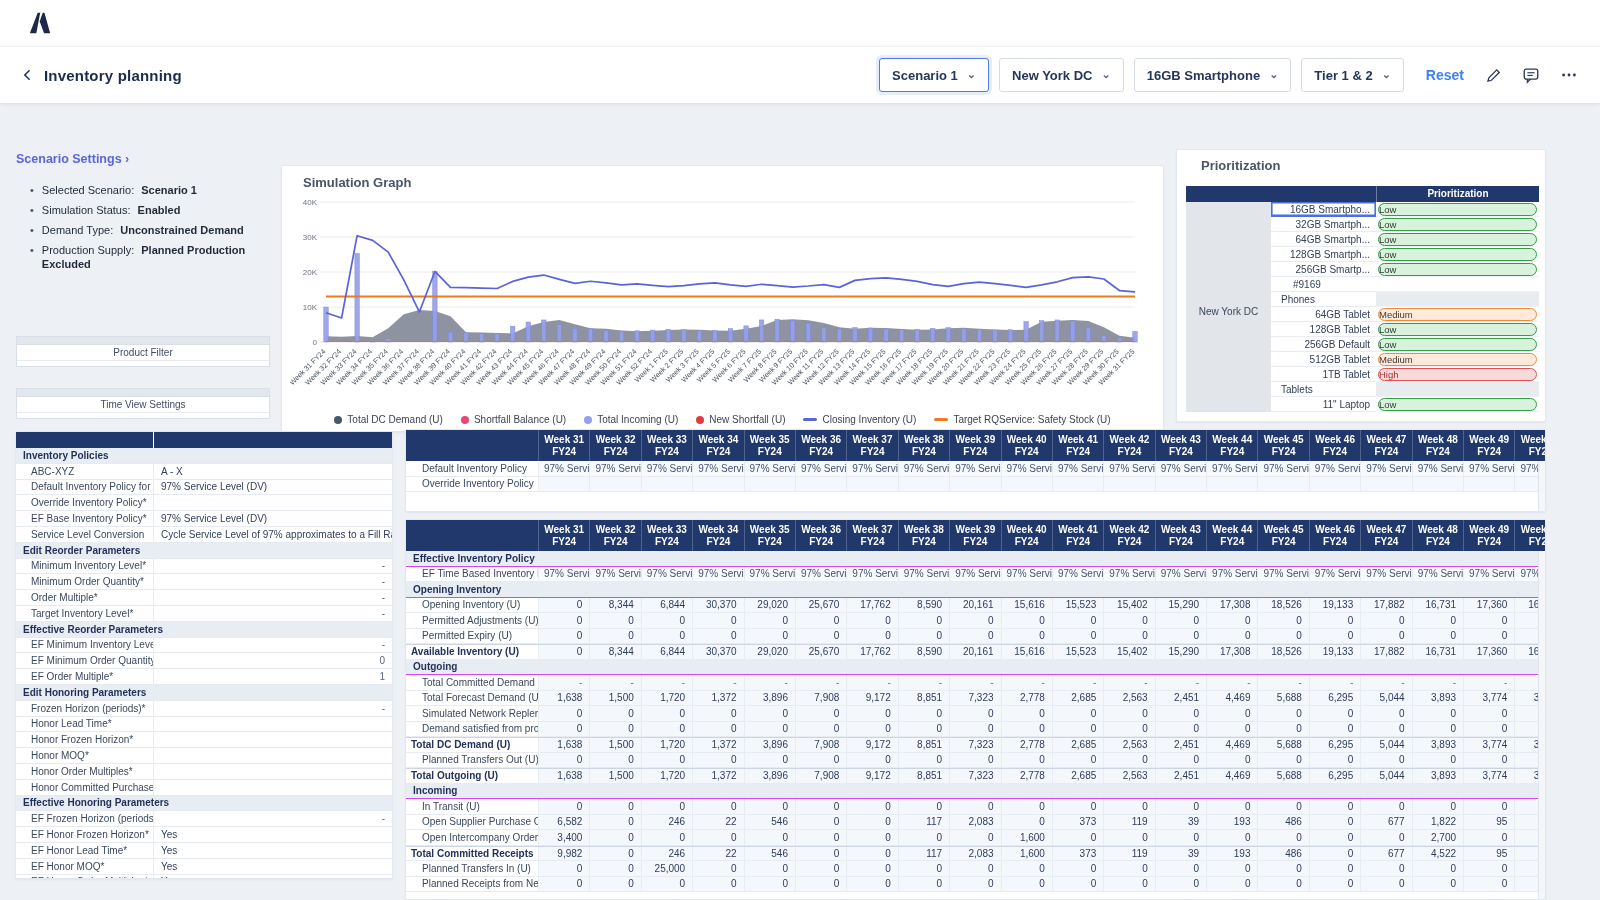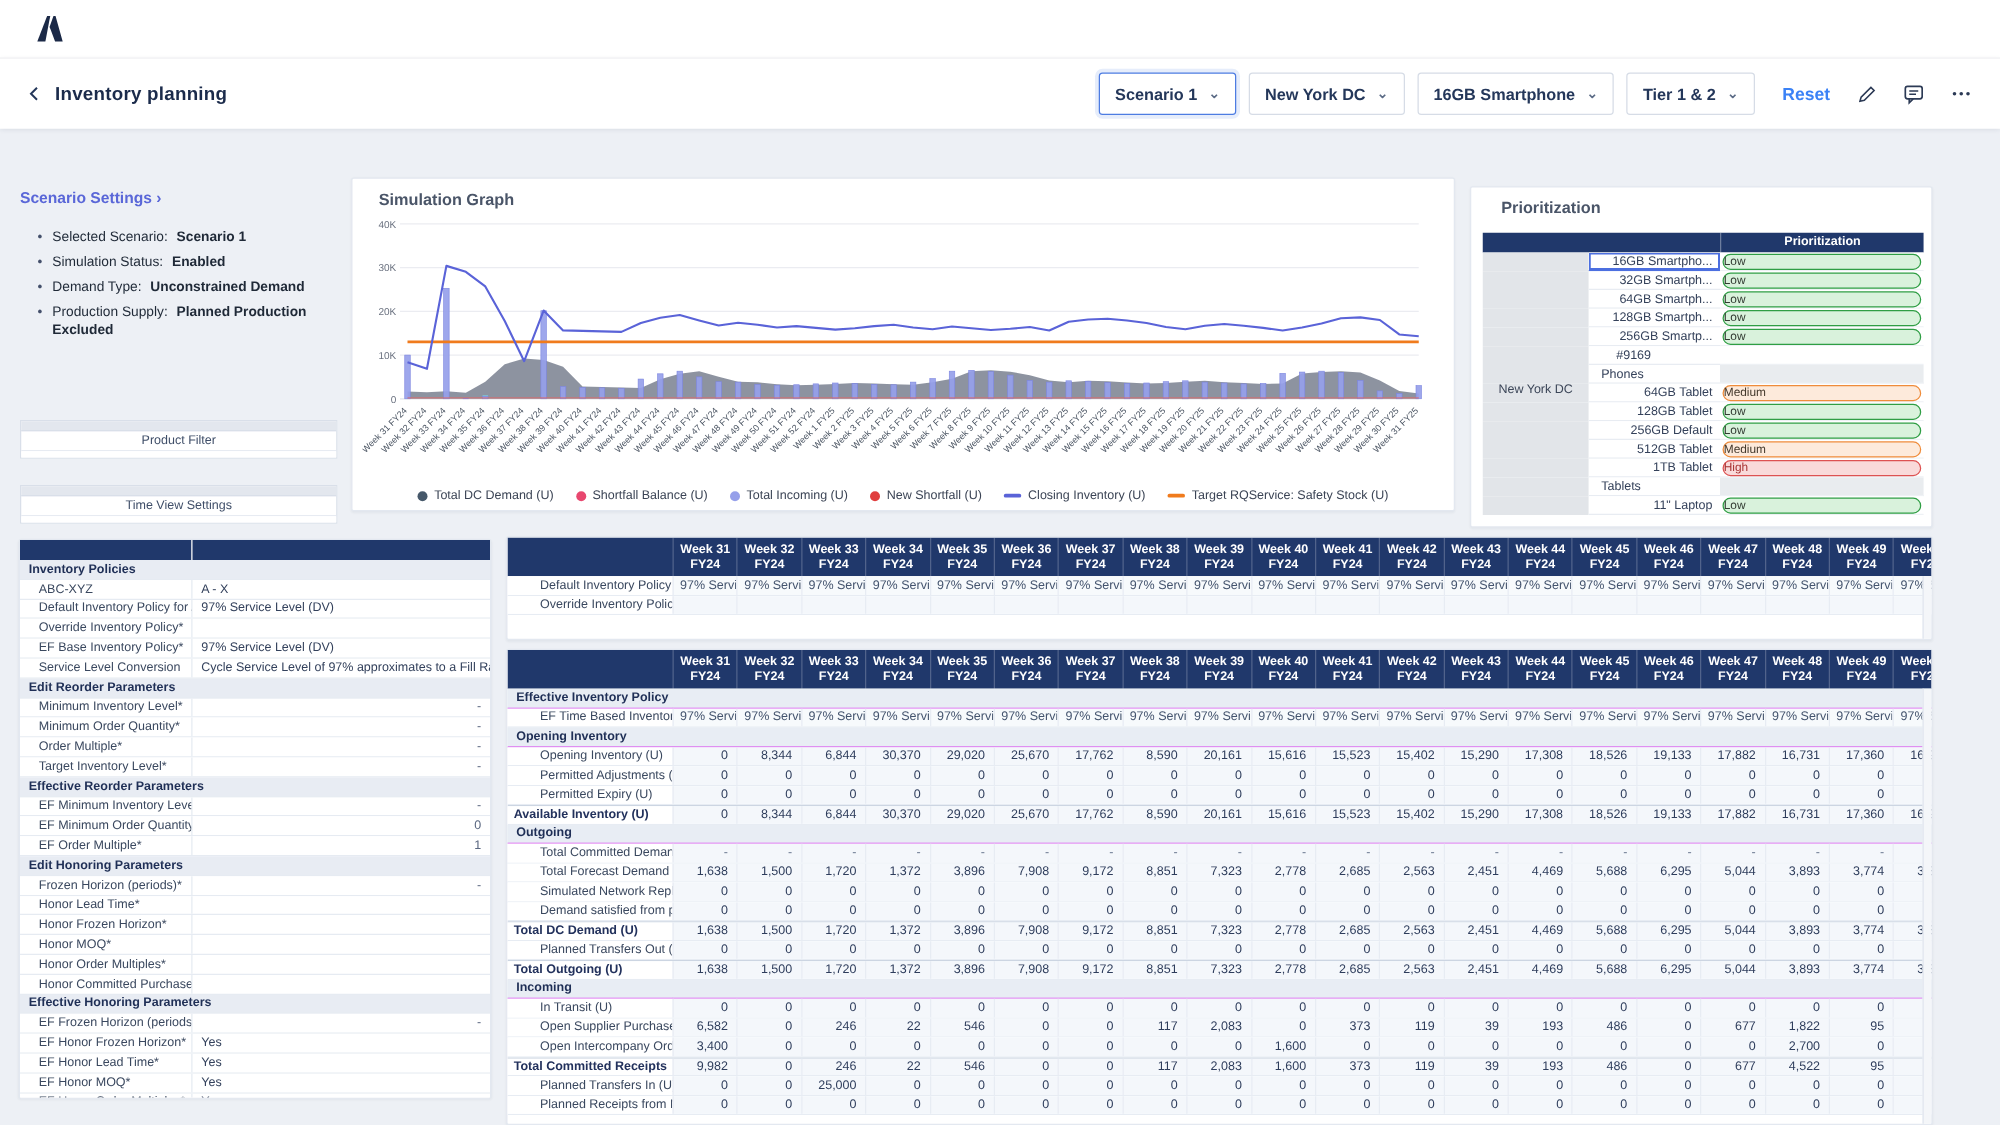"Simulation Graph" div.card { top: 39px -> 62px }
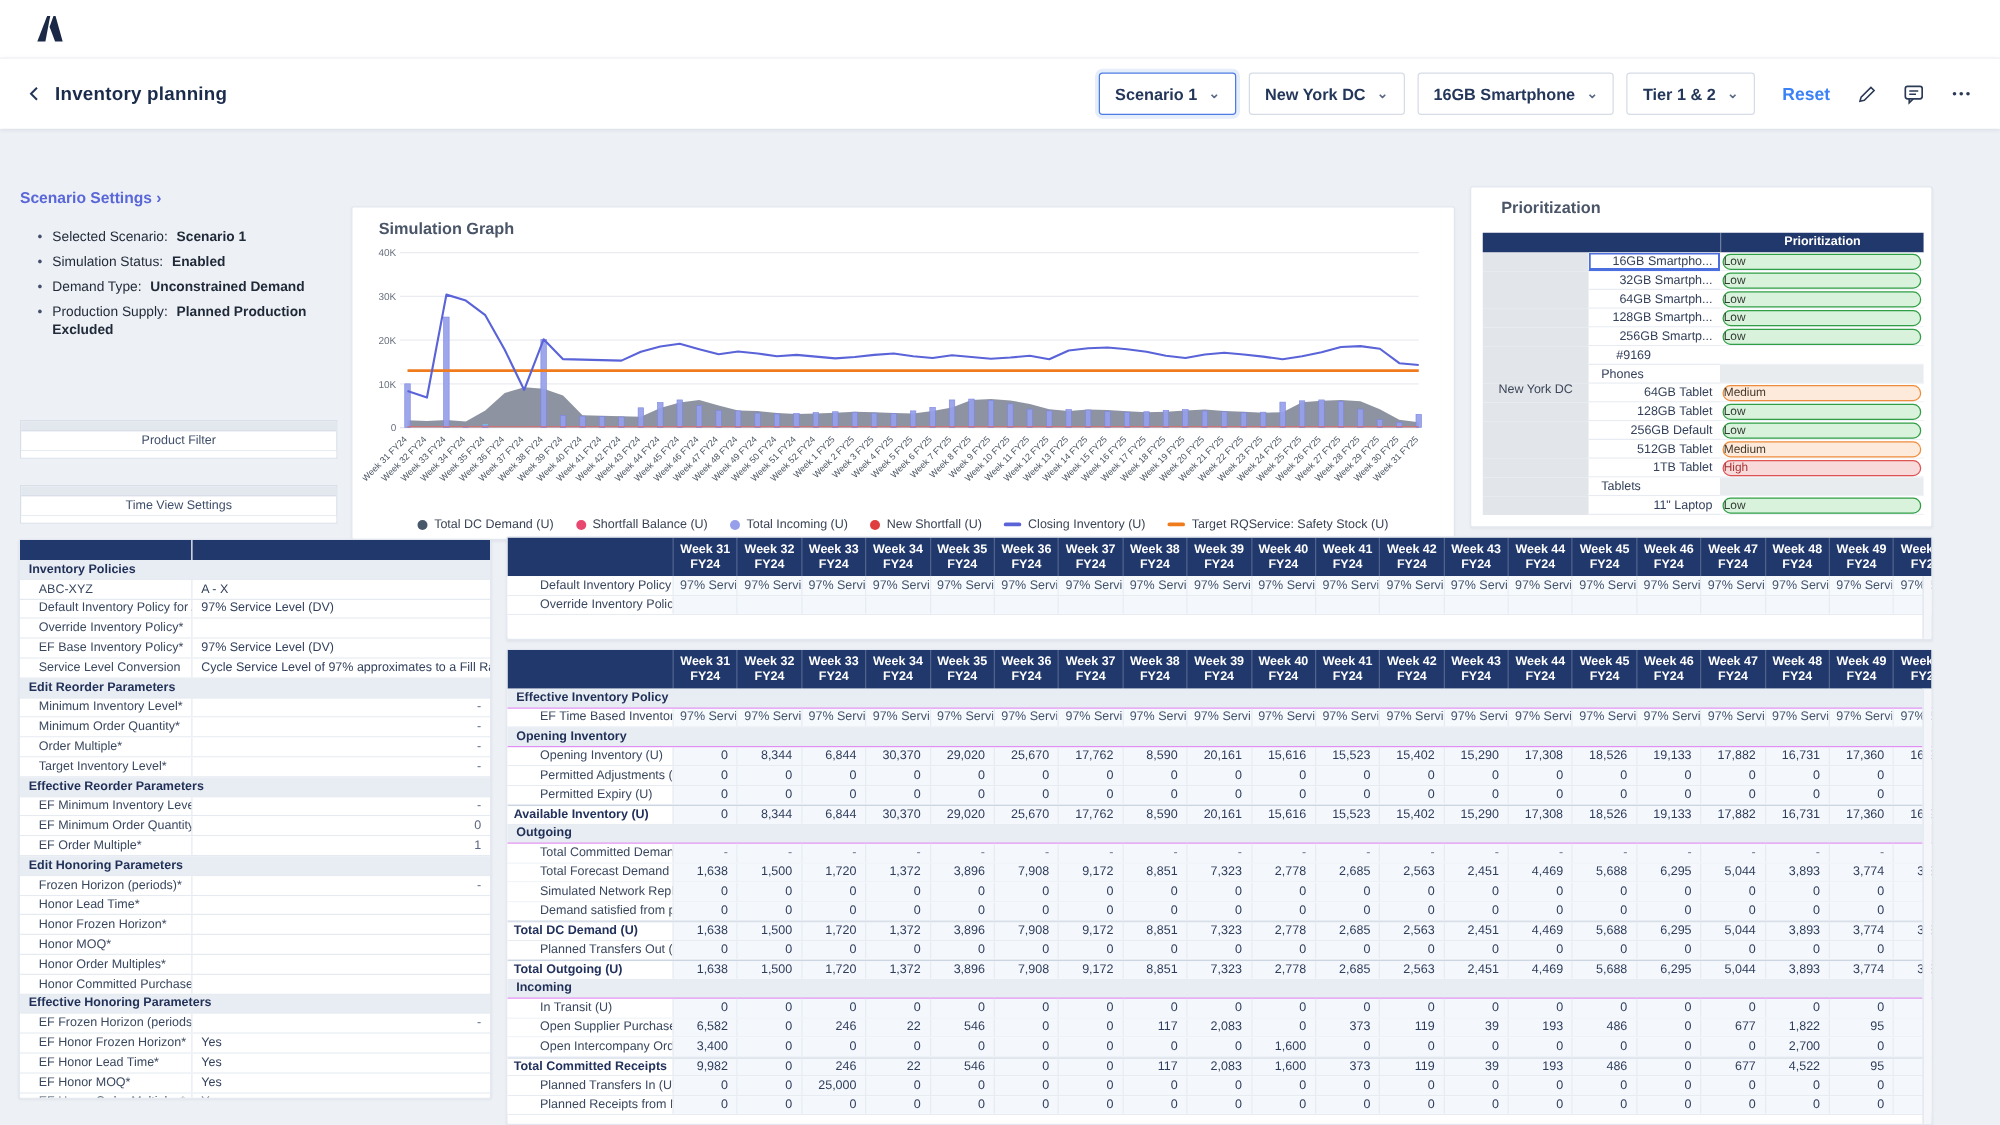"Default Inventory Policy" .trow .rlabel { padding-left: 26px -> 16px }
